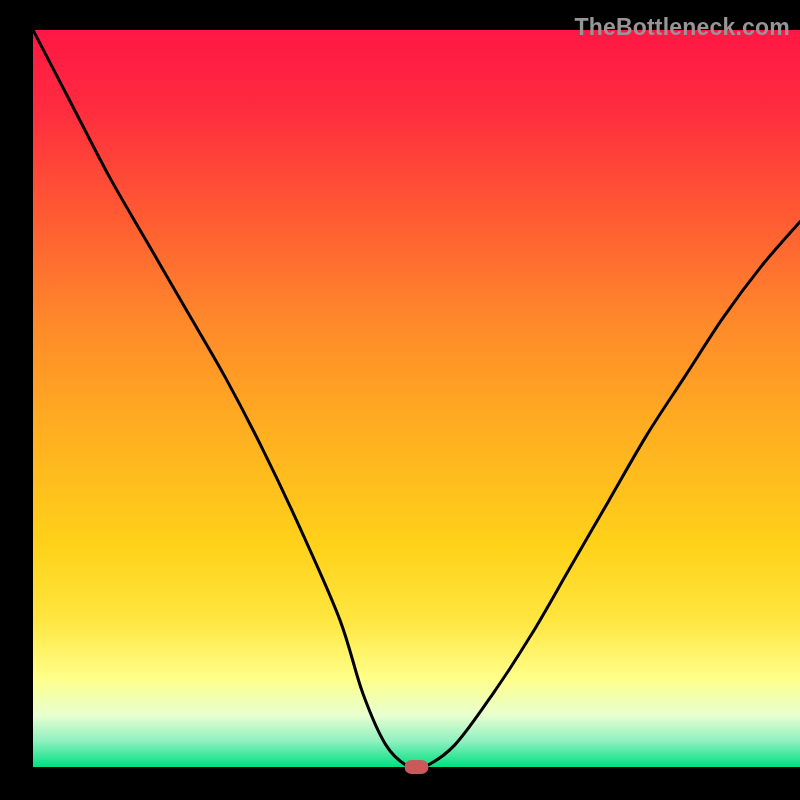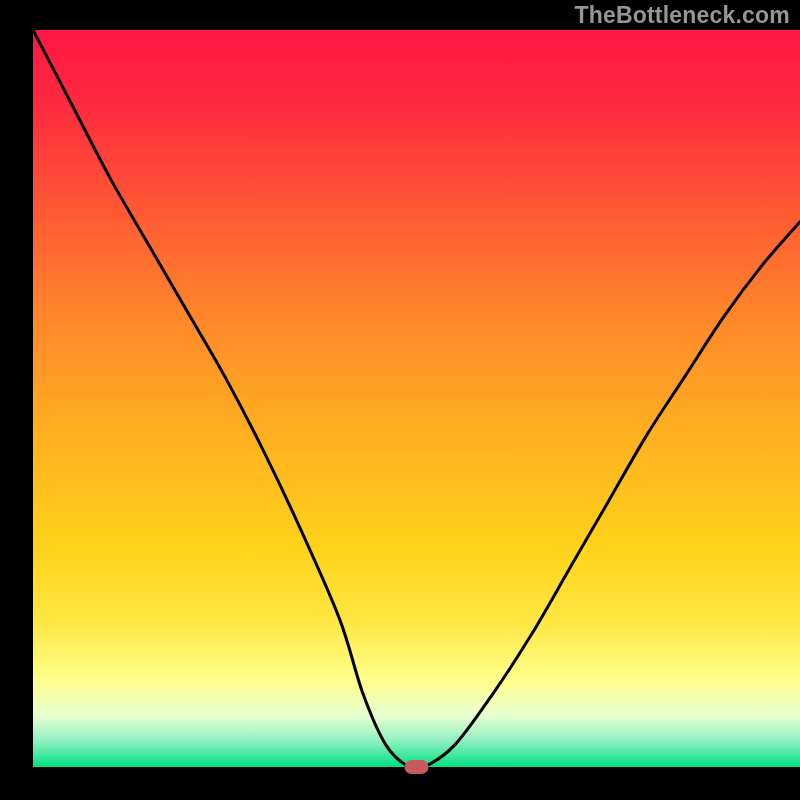"TheBottleneck.com" .attribution { top: 2px -> 14px }
